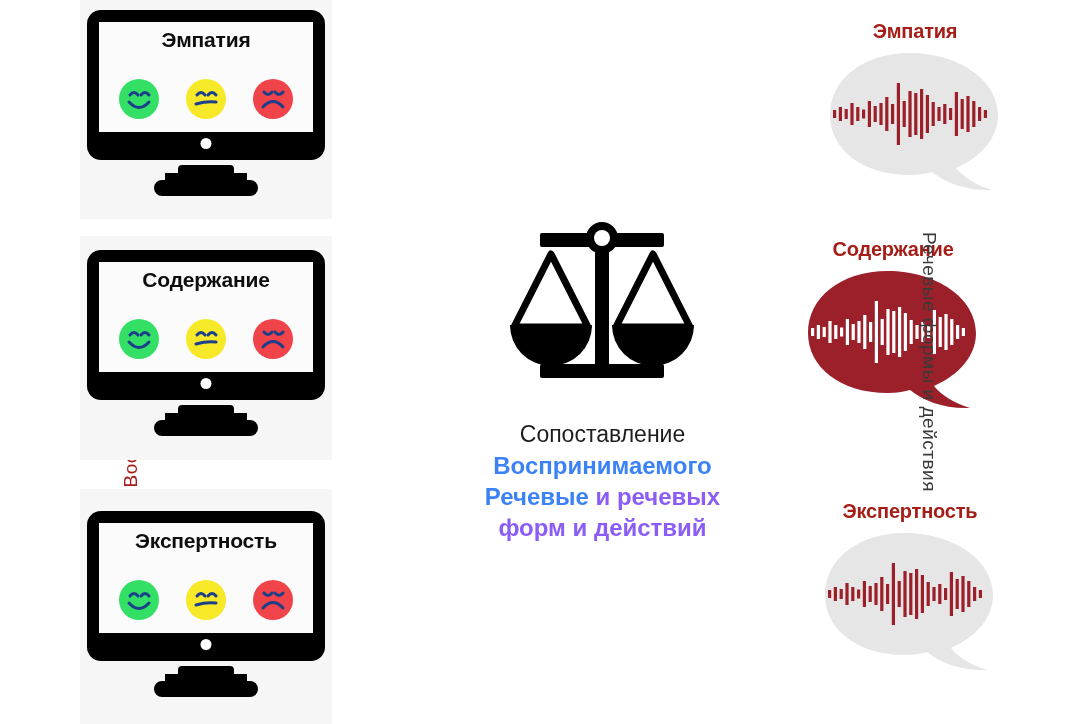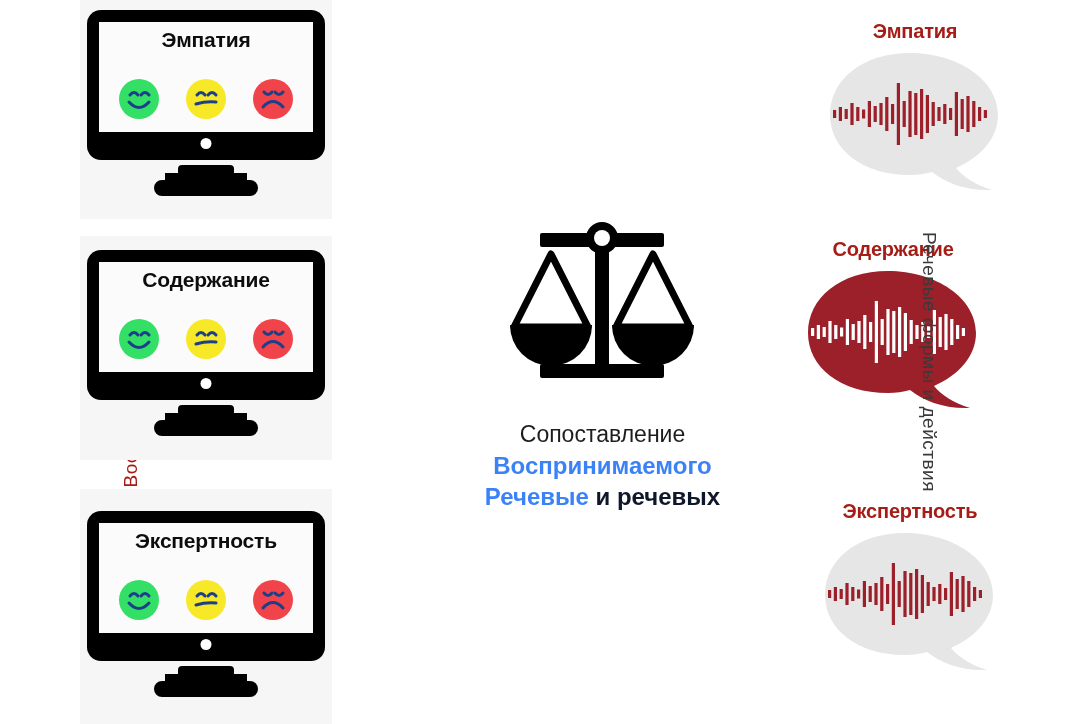"и речевых" .cap-black { color: #0f172a -> #8b5cf6 }
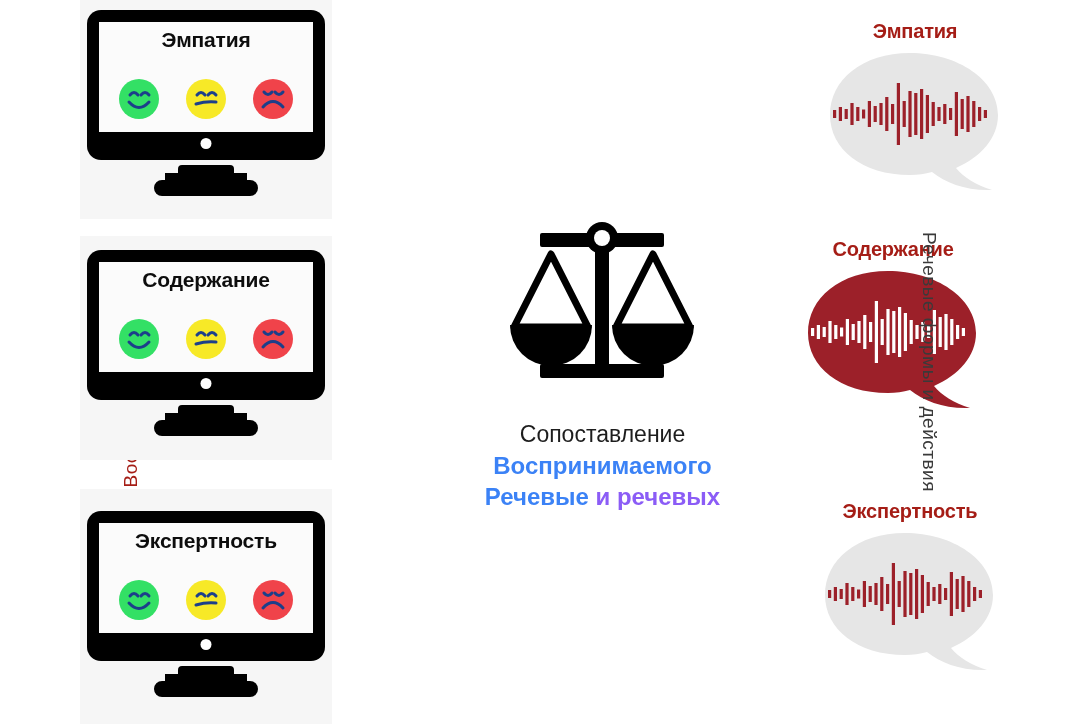"форм и действий" span.cap-line { html: none -> <span>форм и действий</span> }
